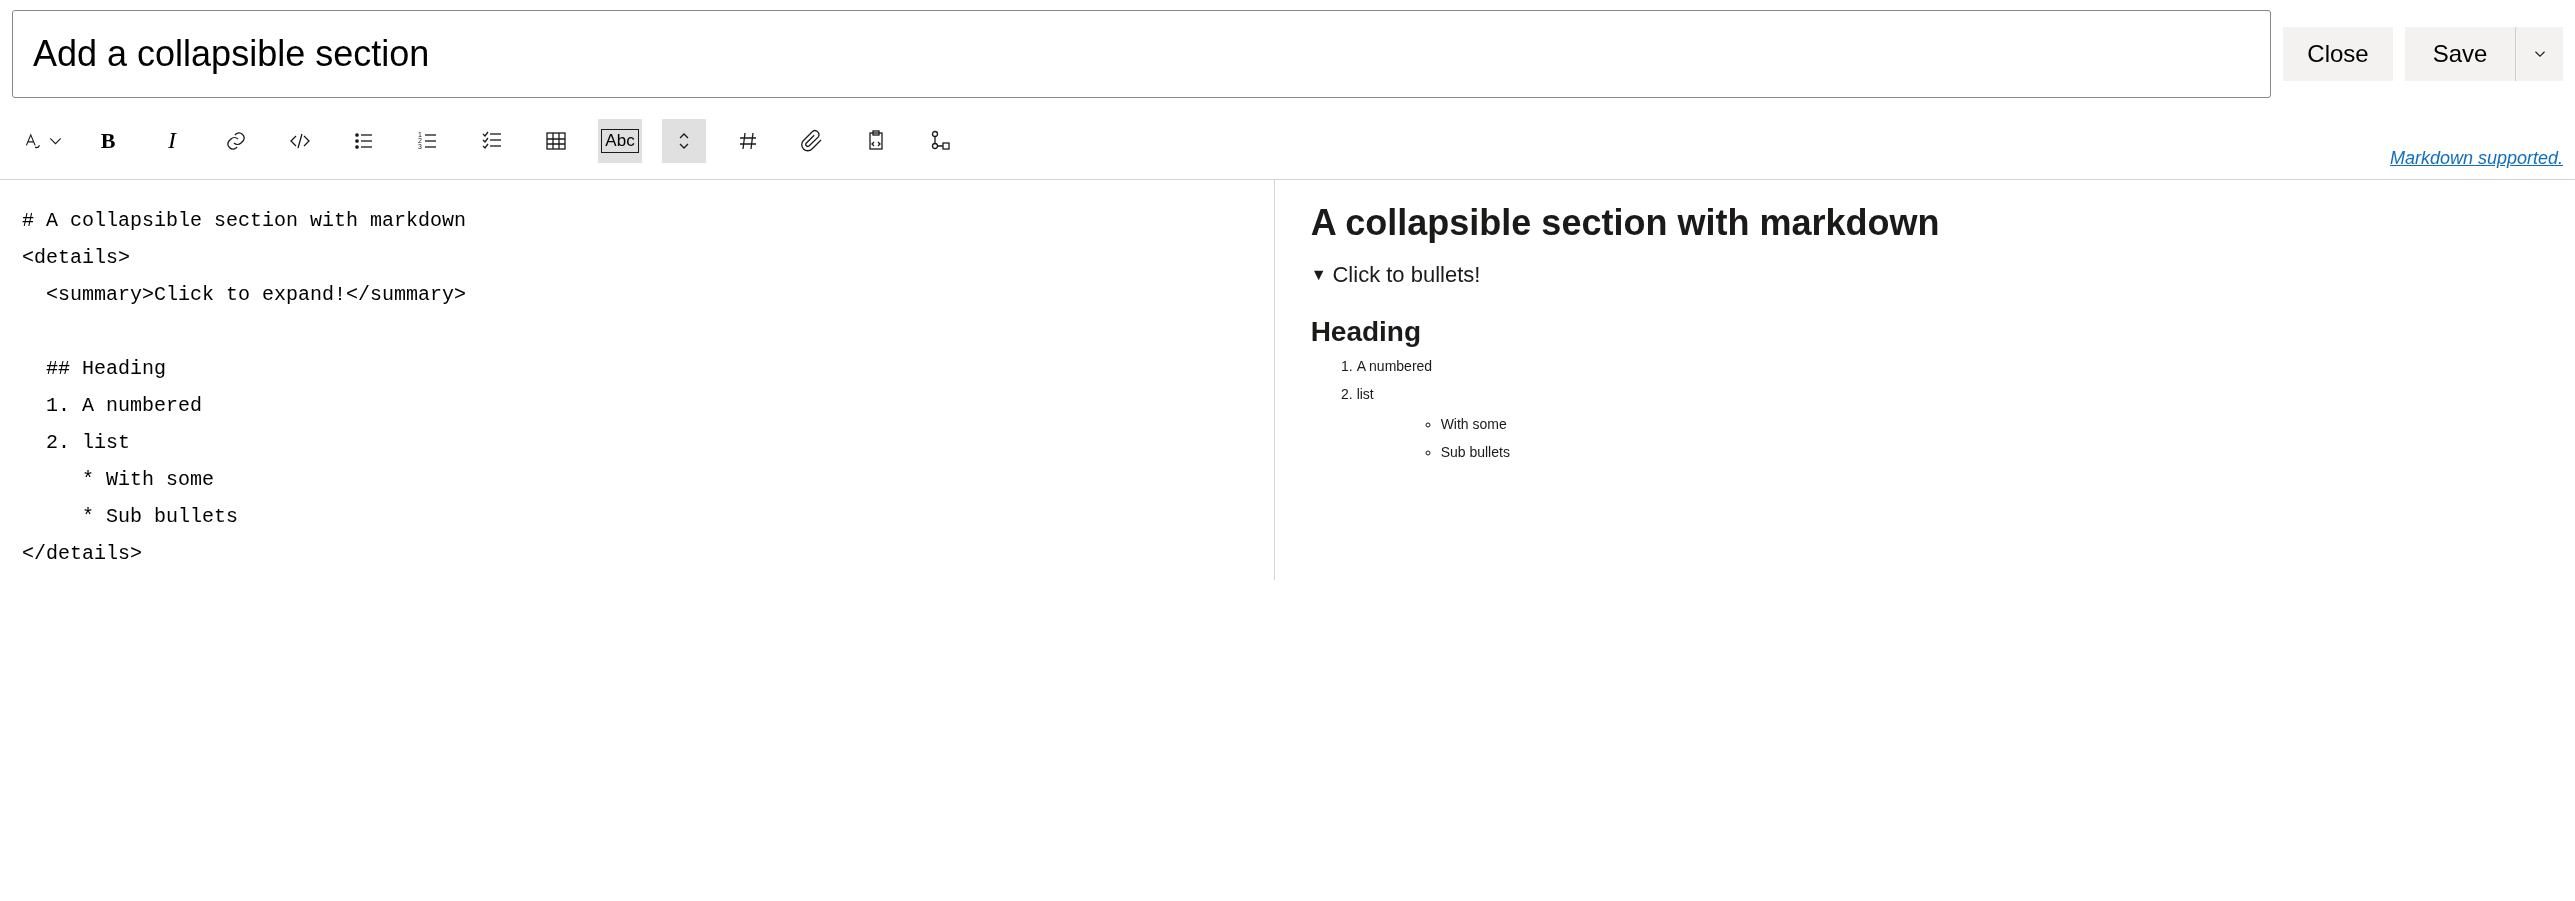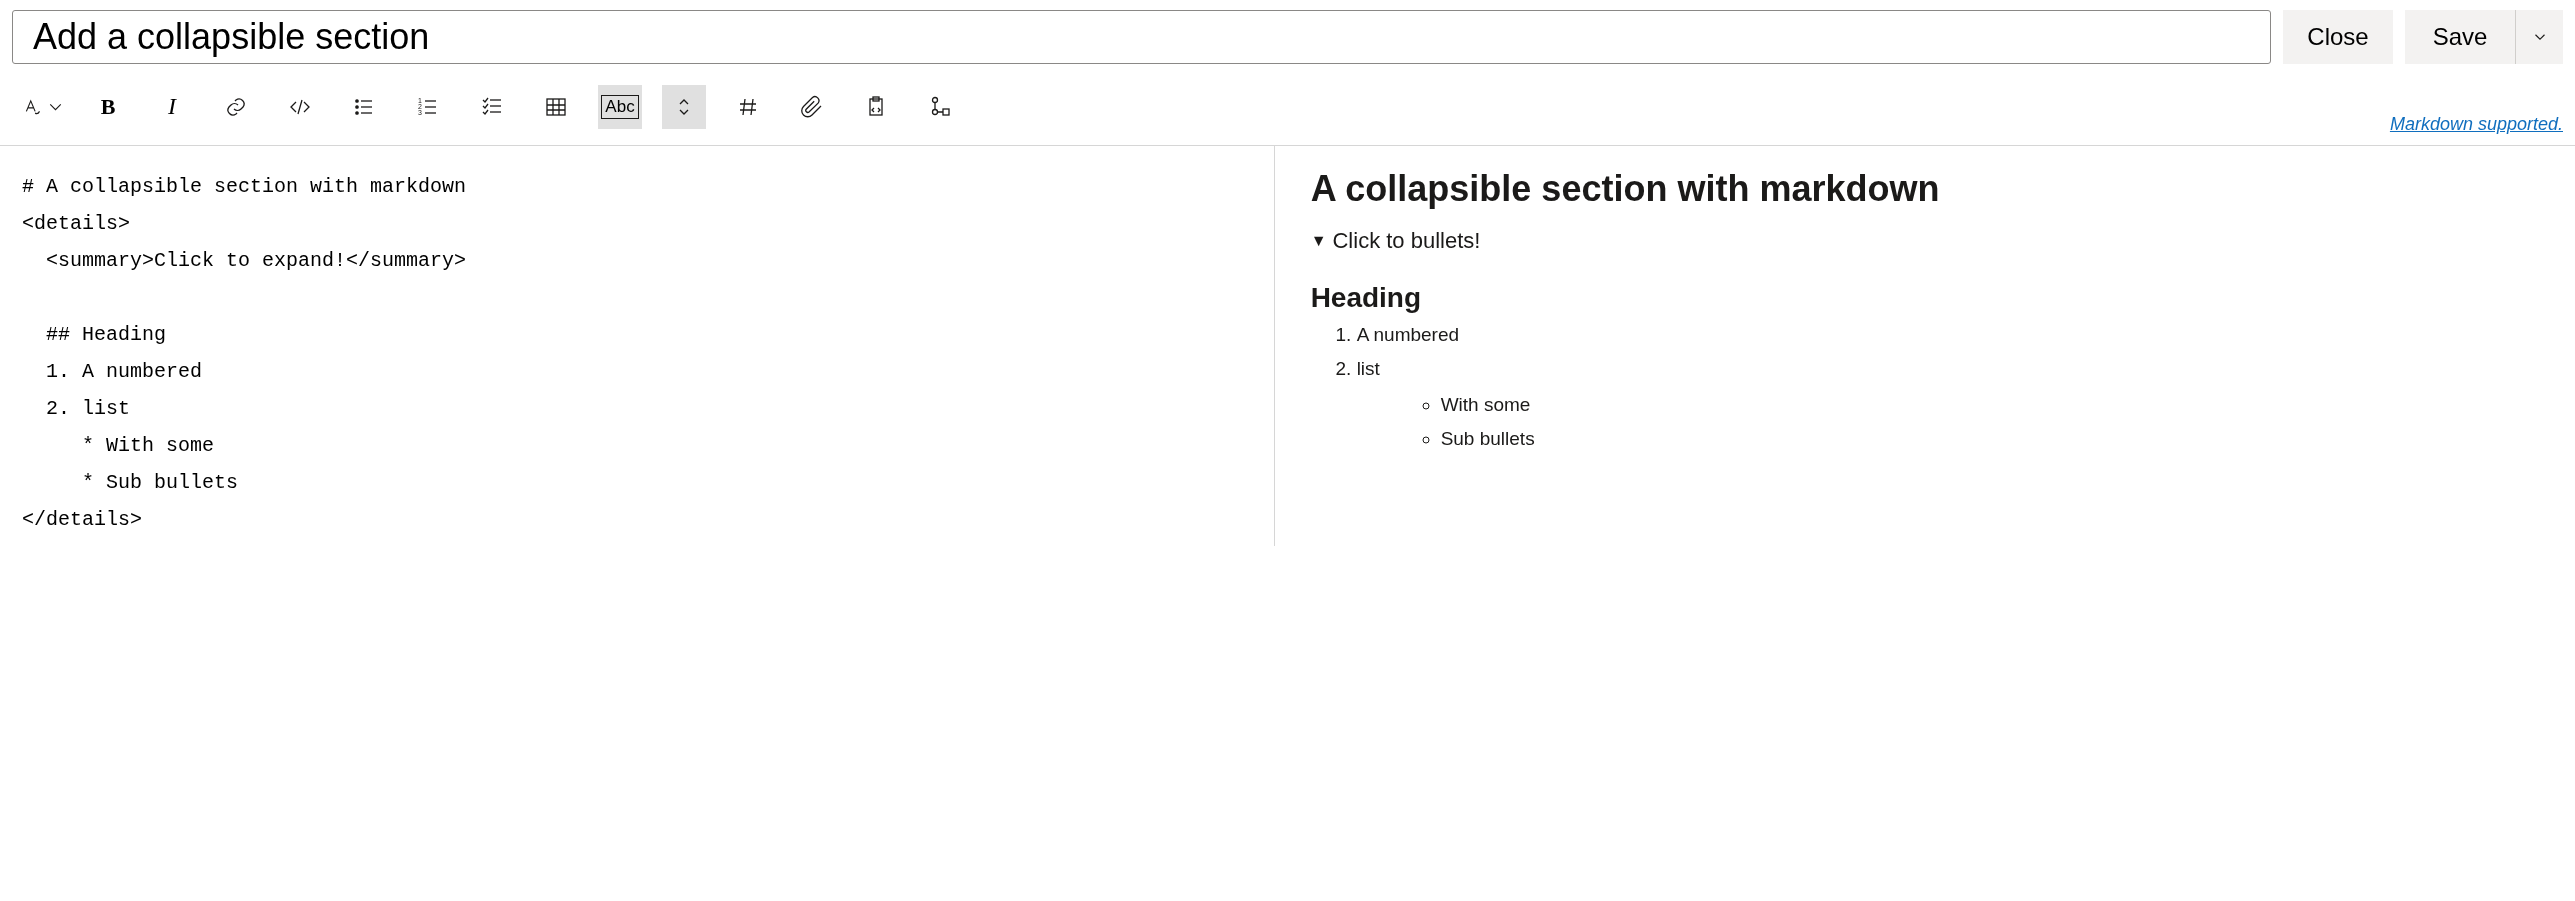"Add a collapsible section" .title-input { height: 54px -> 88px }
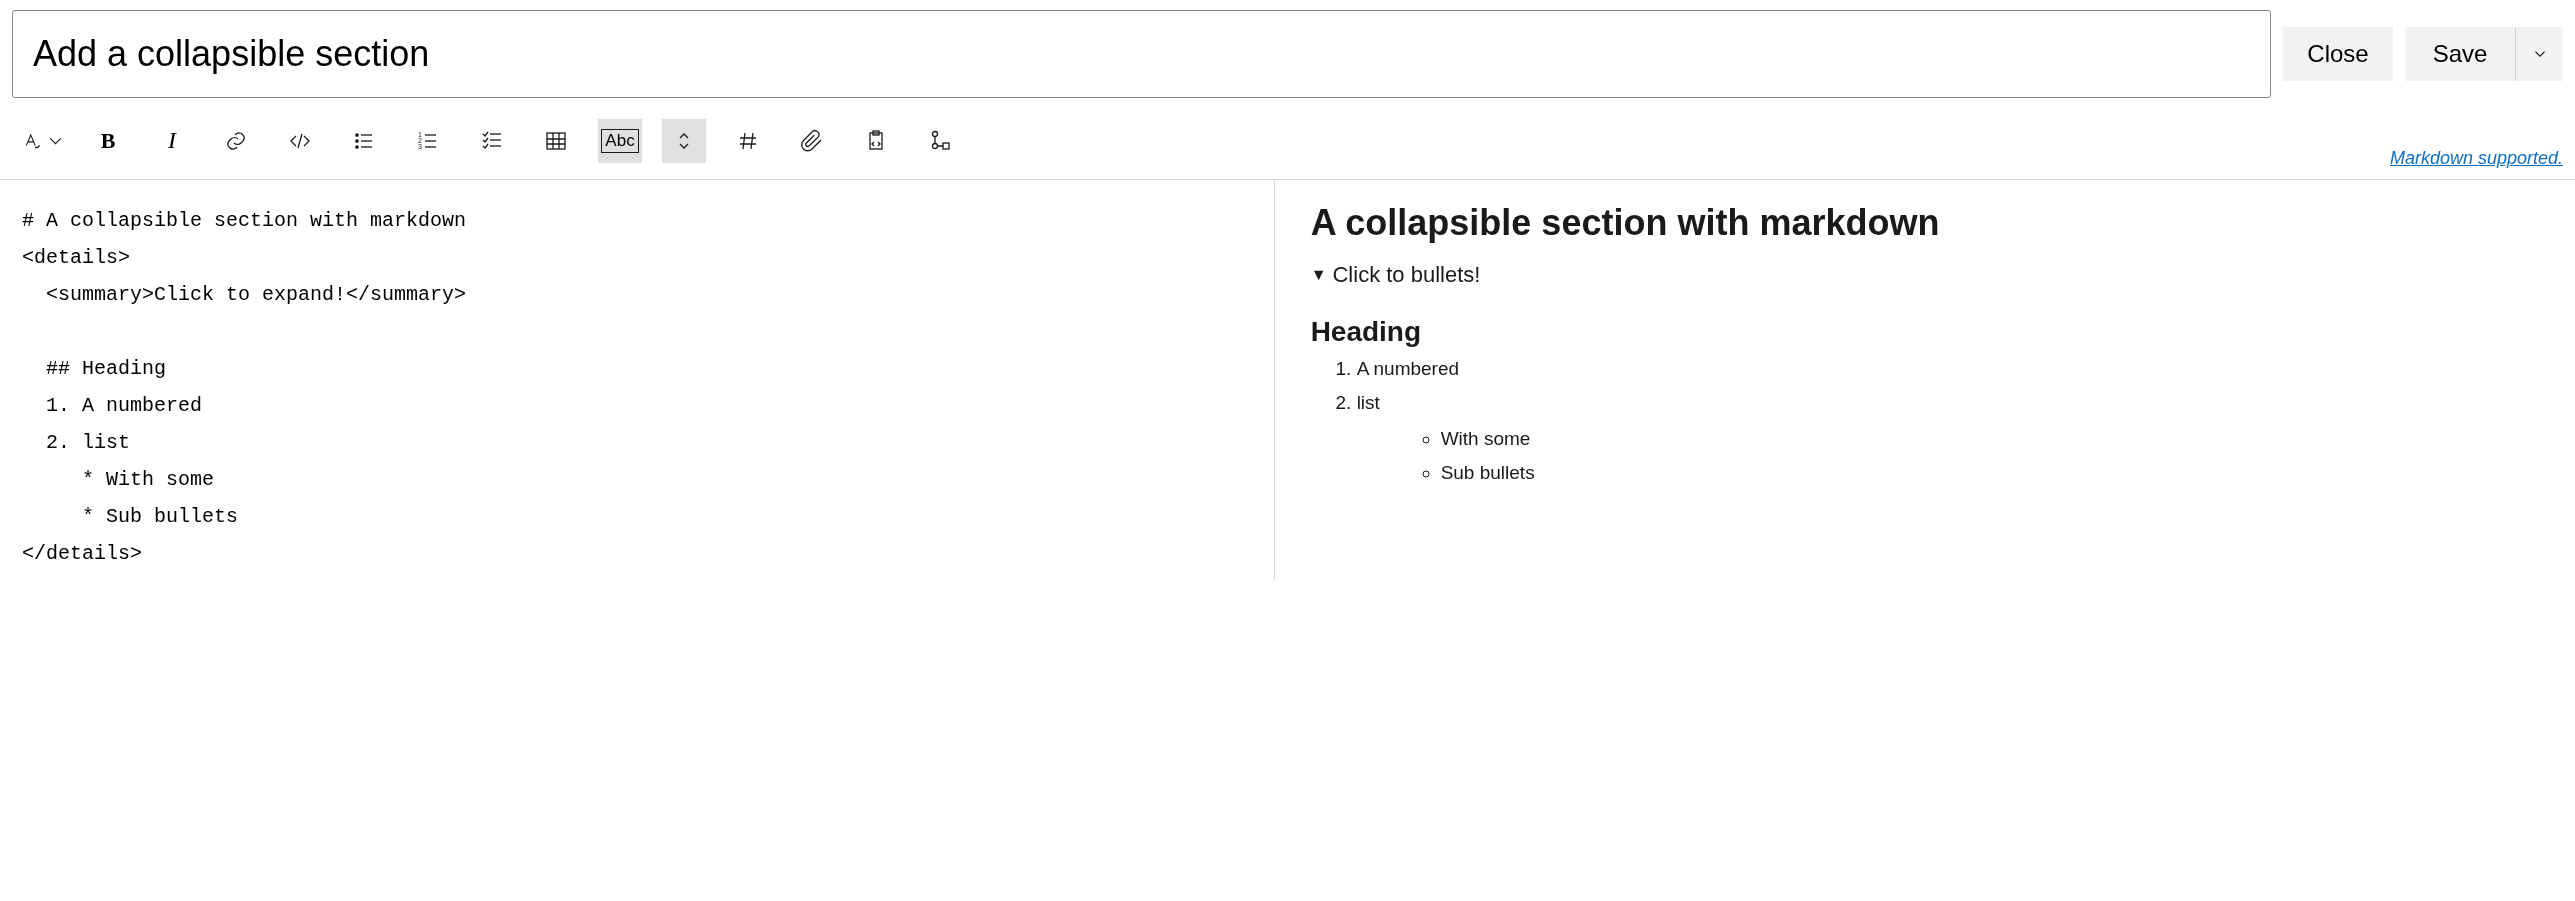"A numbered" .preview ol { font-size: 19px -> 14px }
